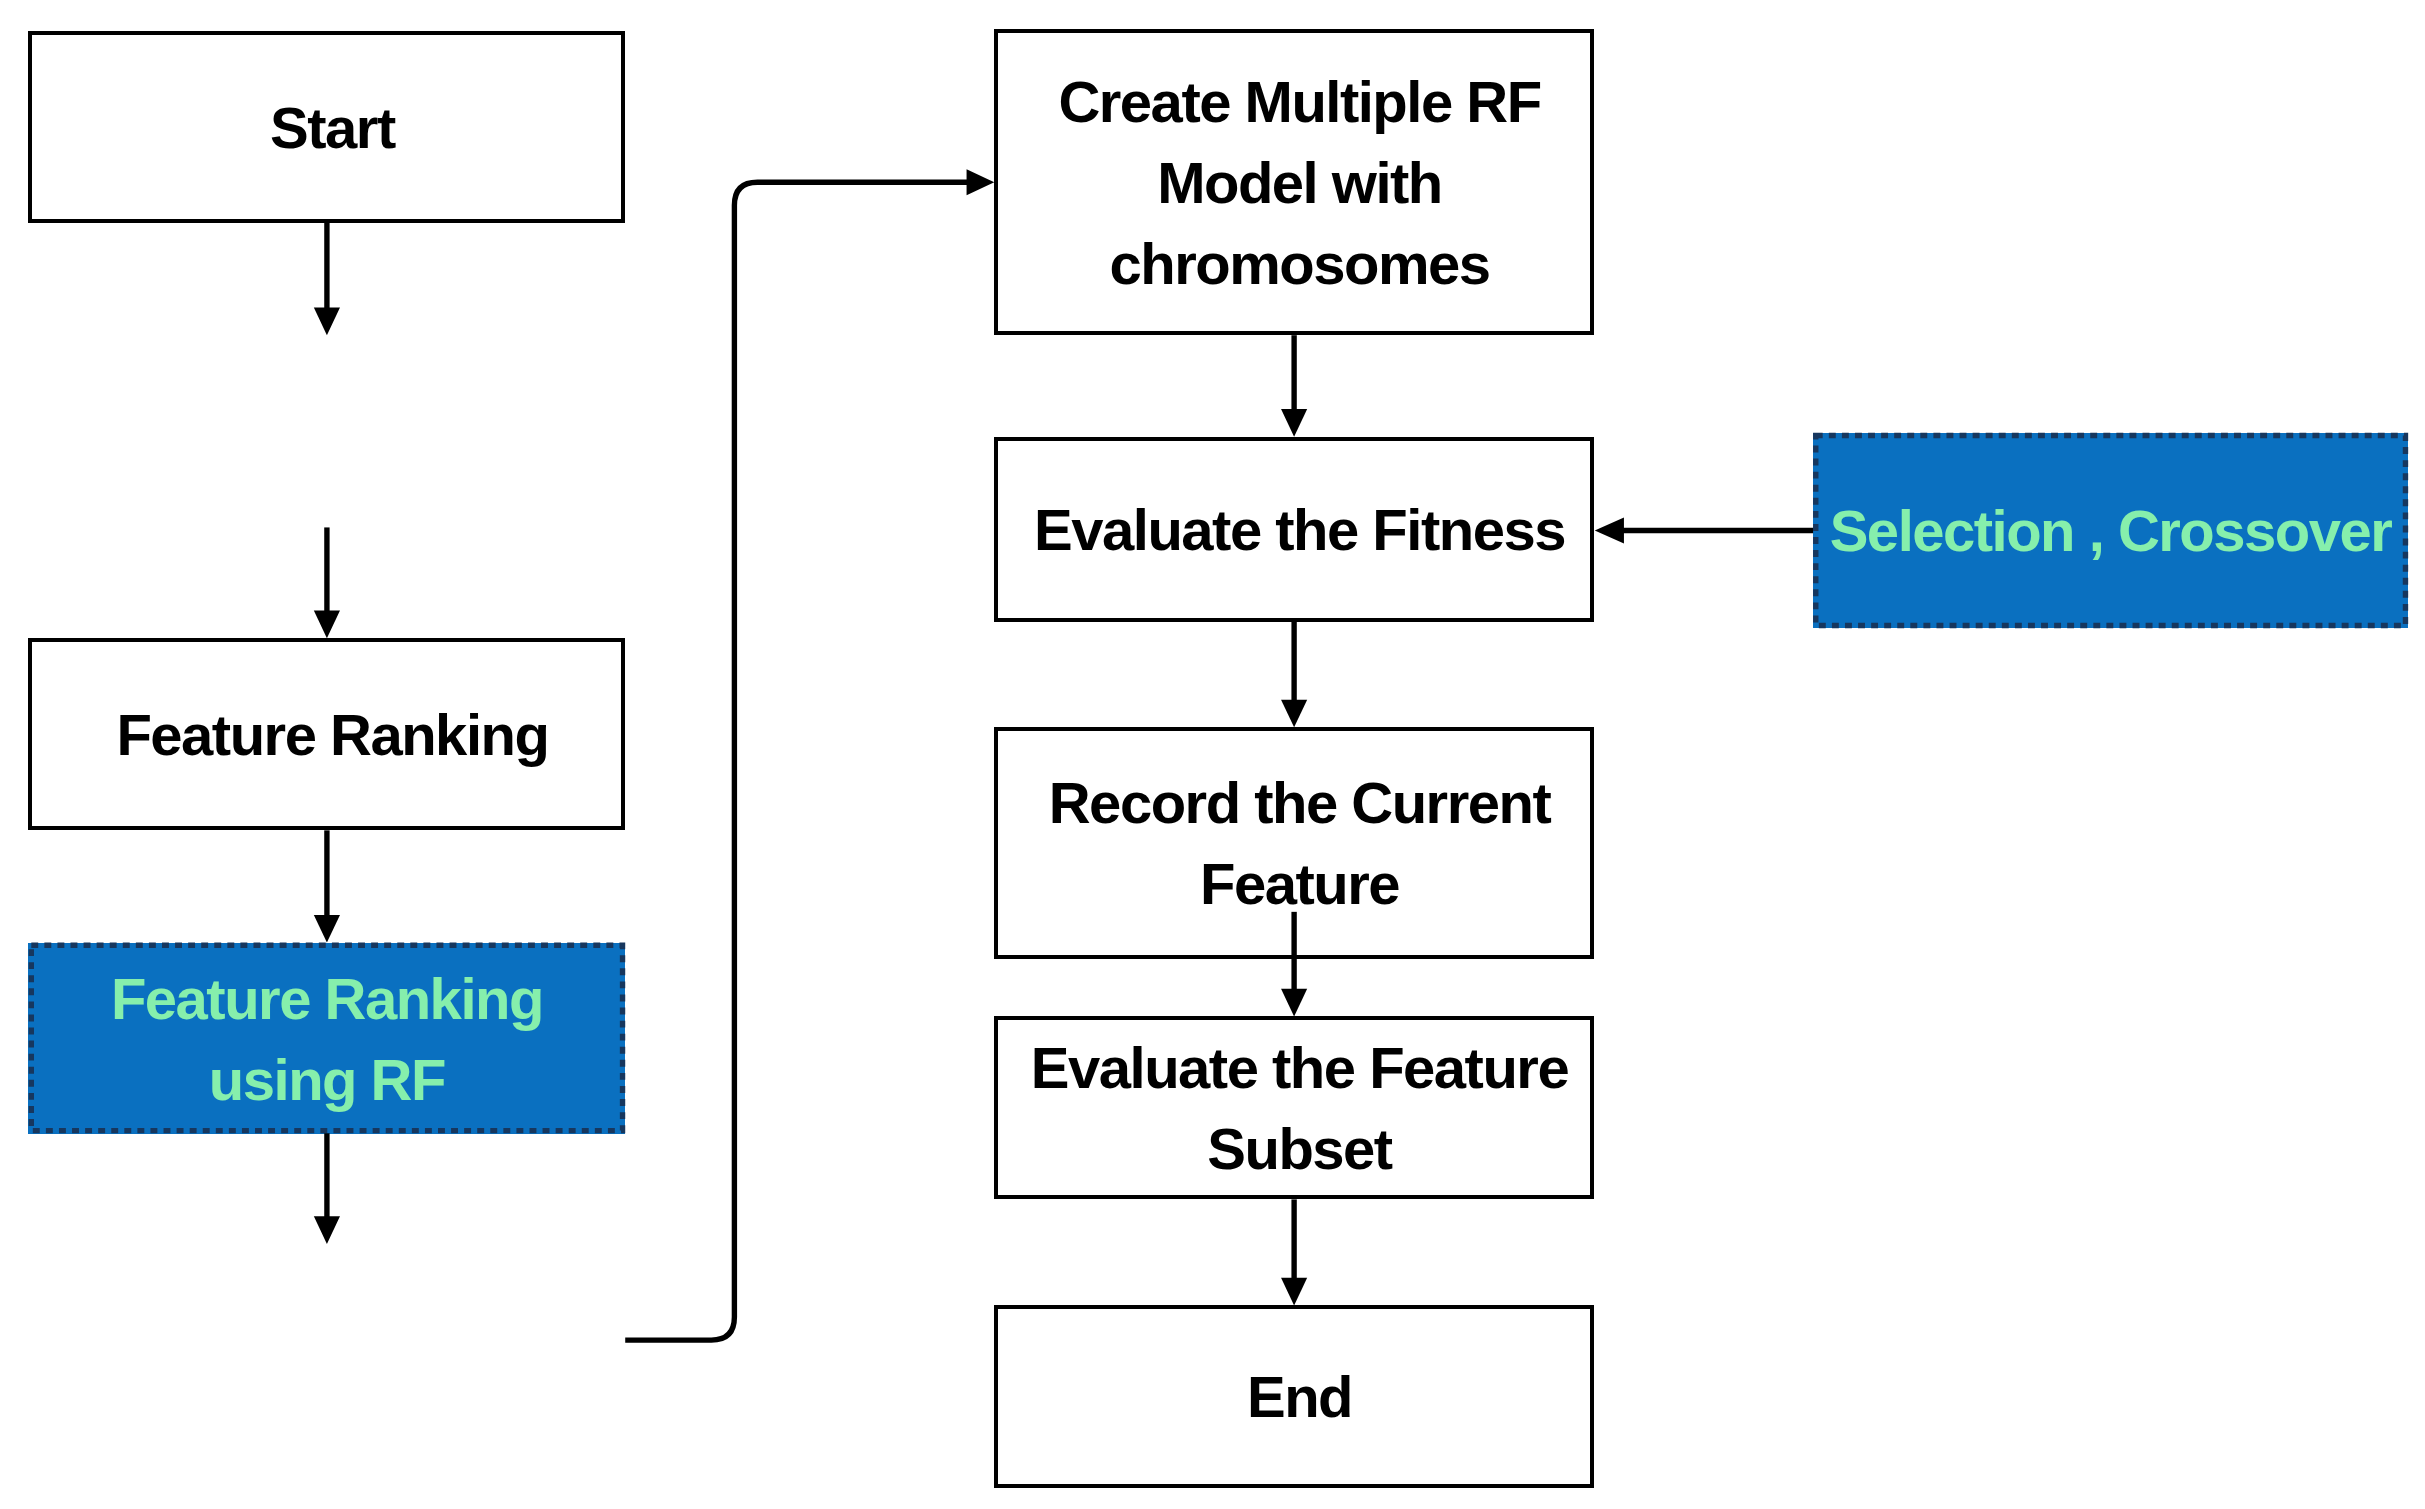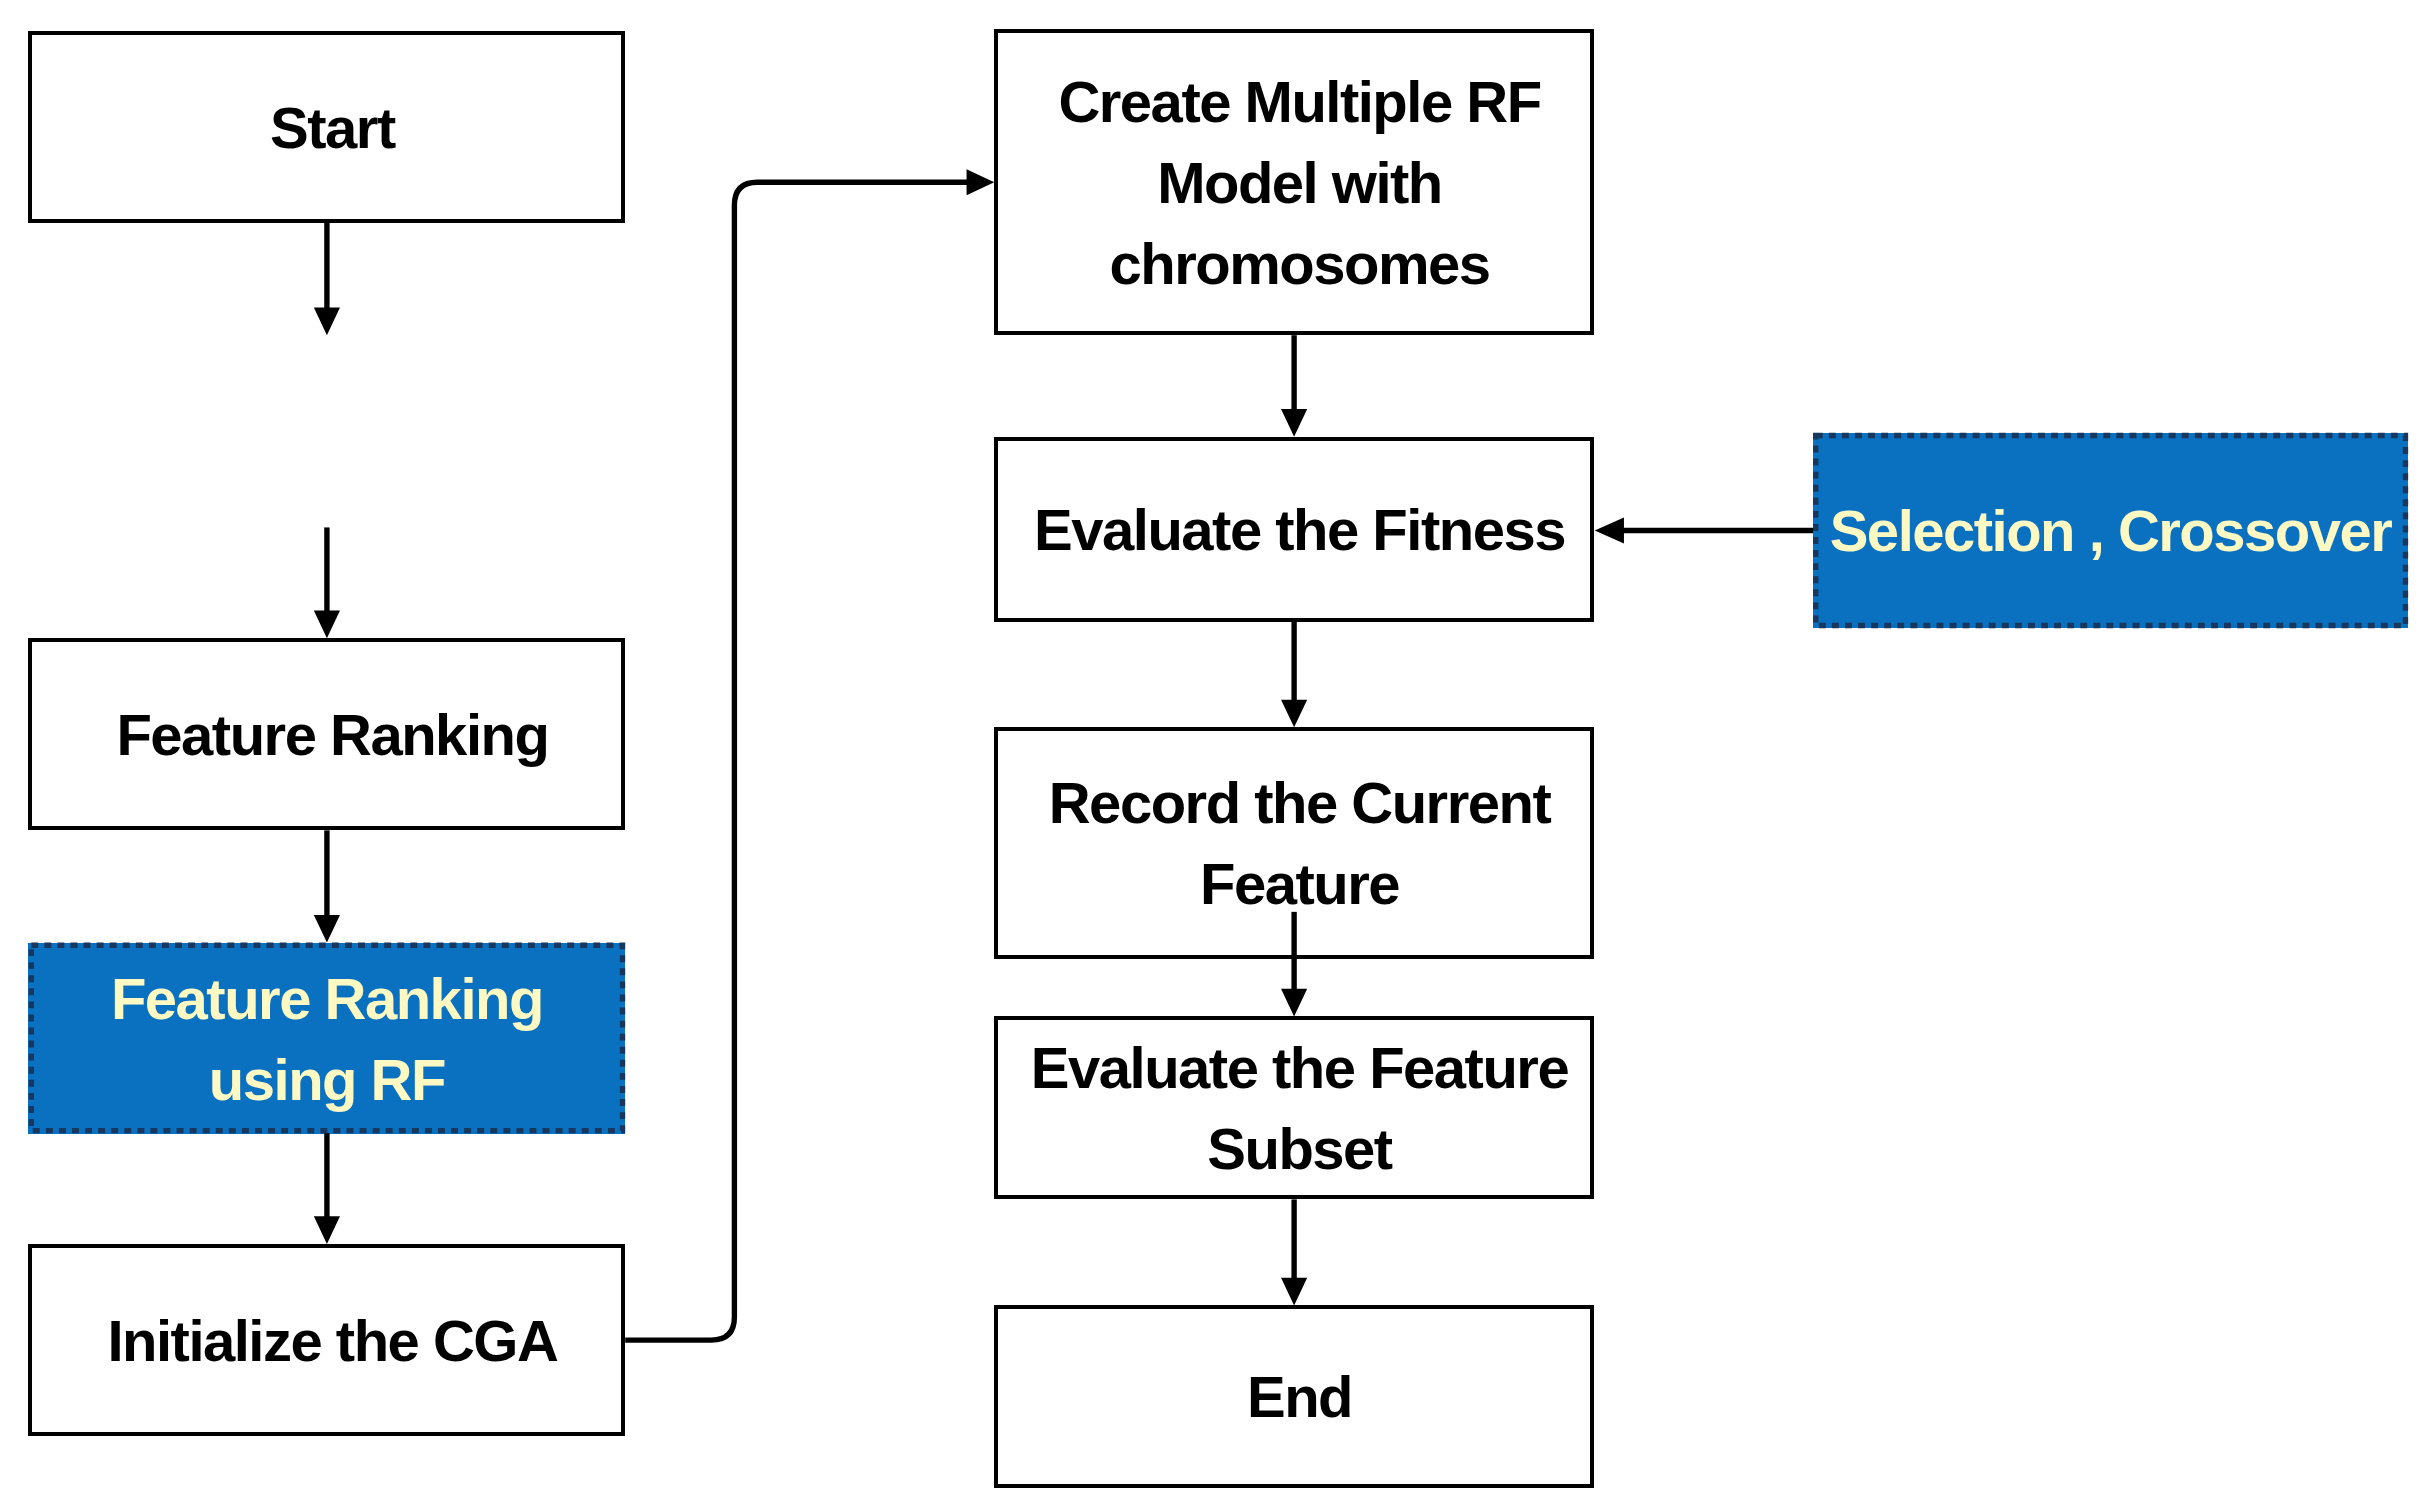"Selection , Crossover" .node.highlight { color: #fef9c3 -> #86efac }
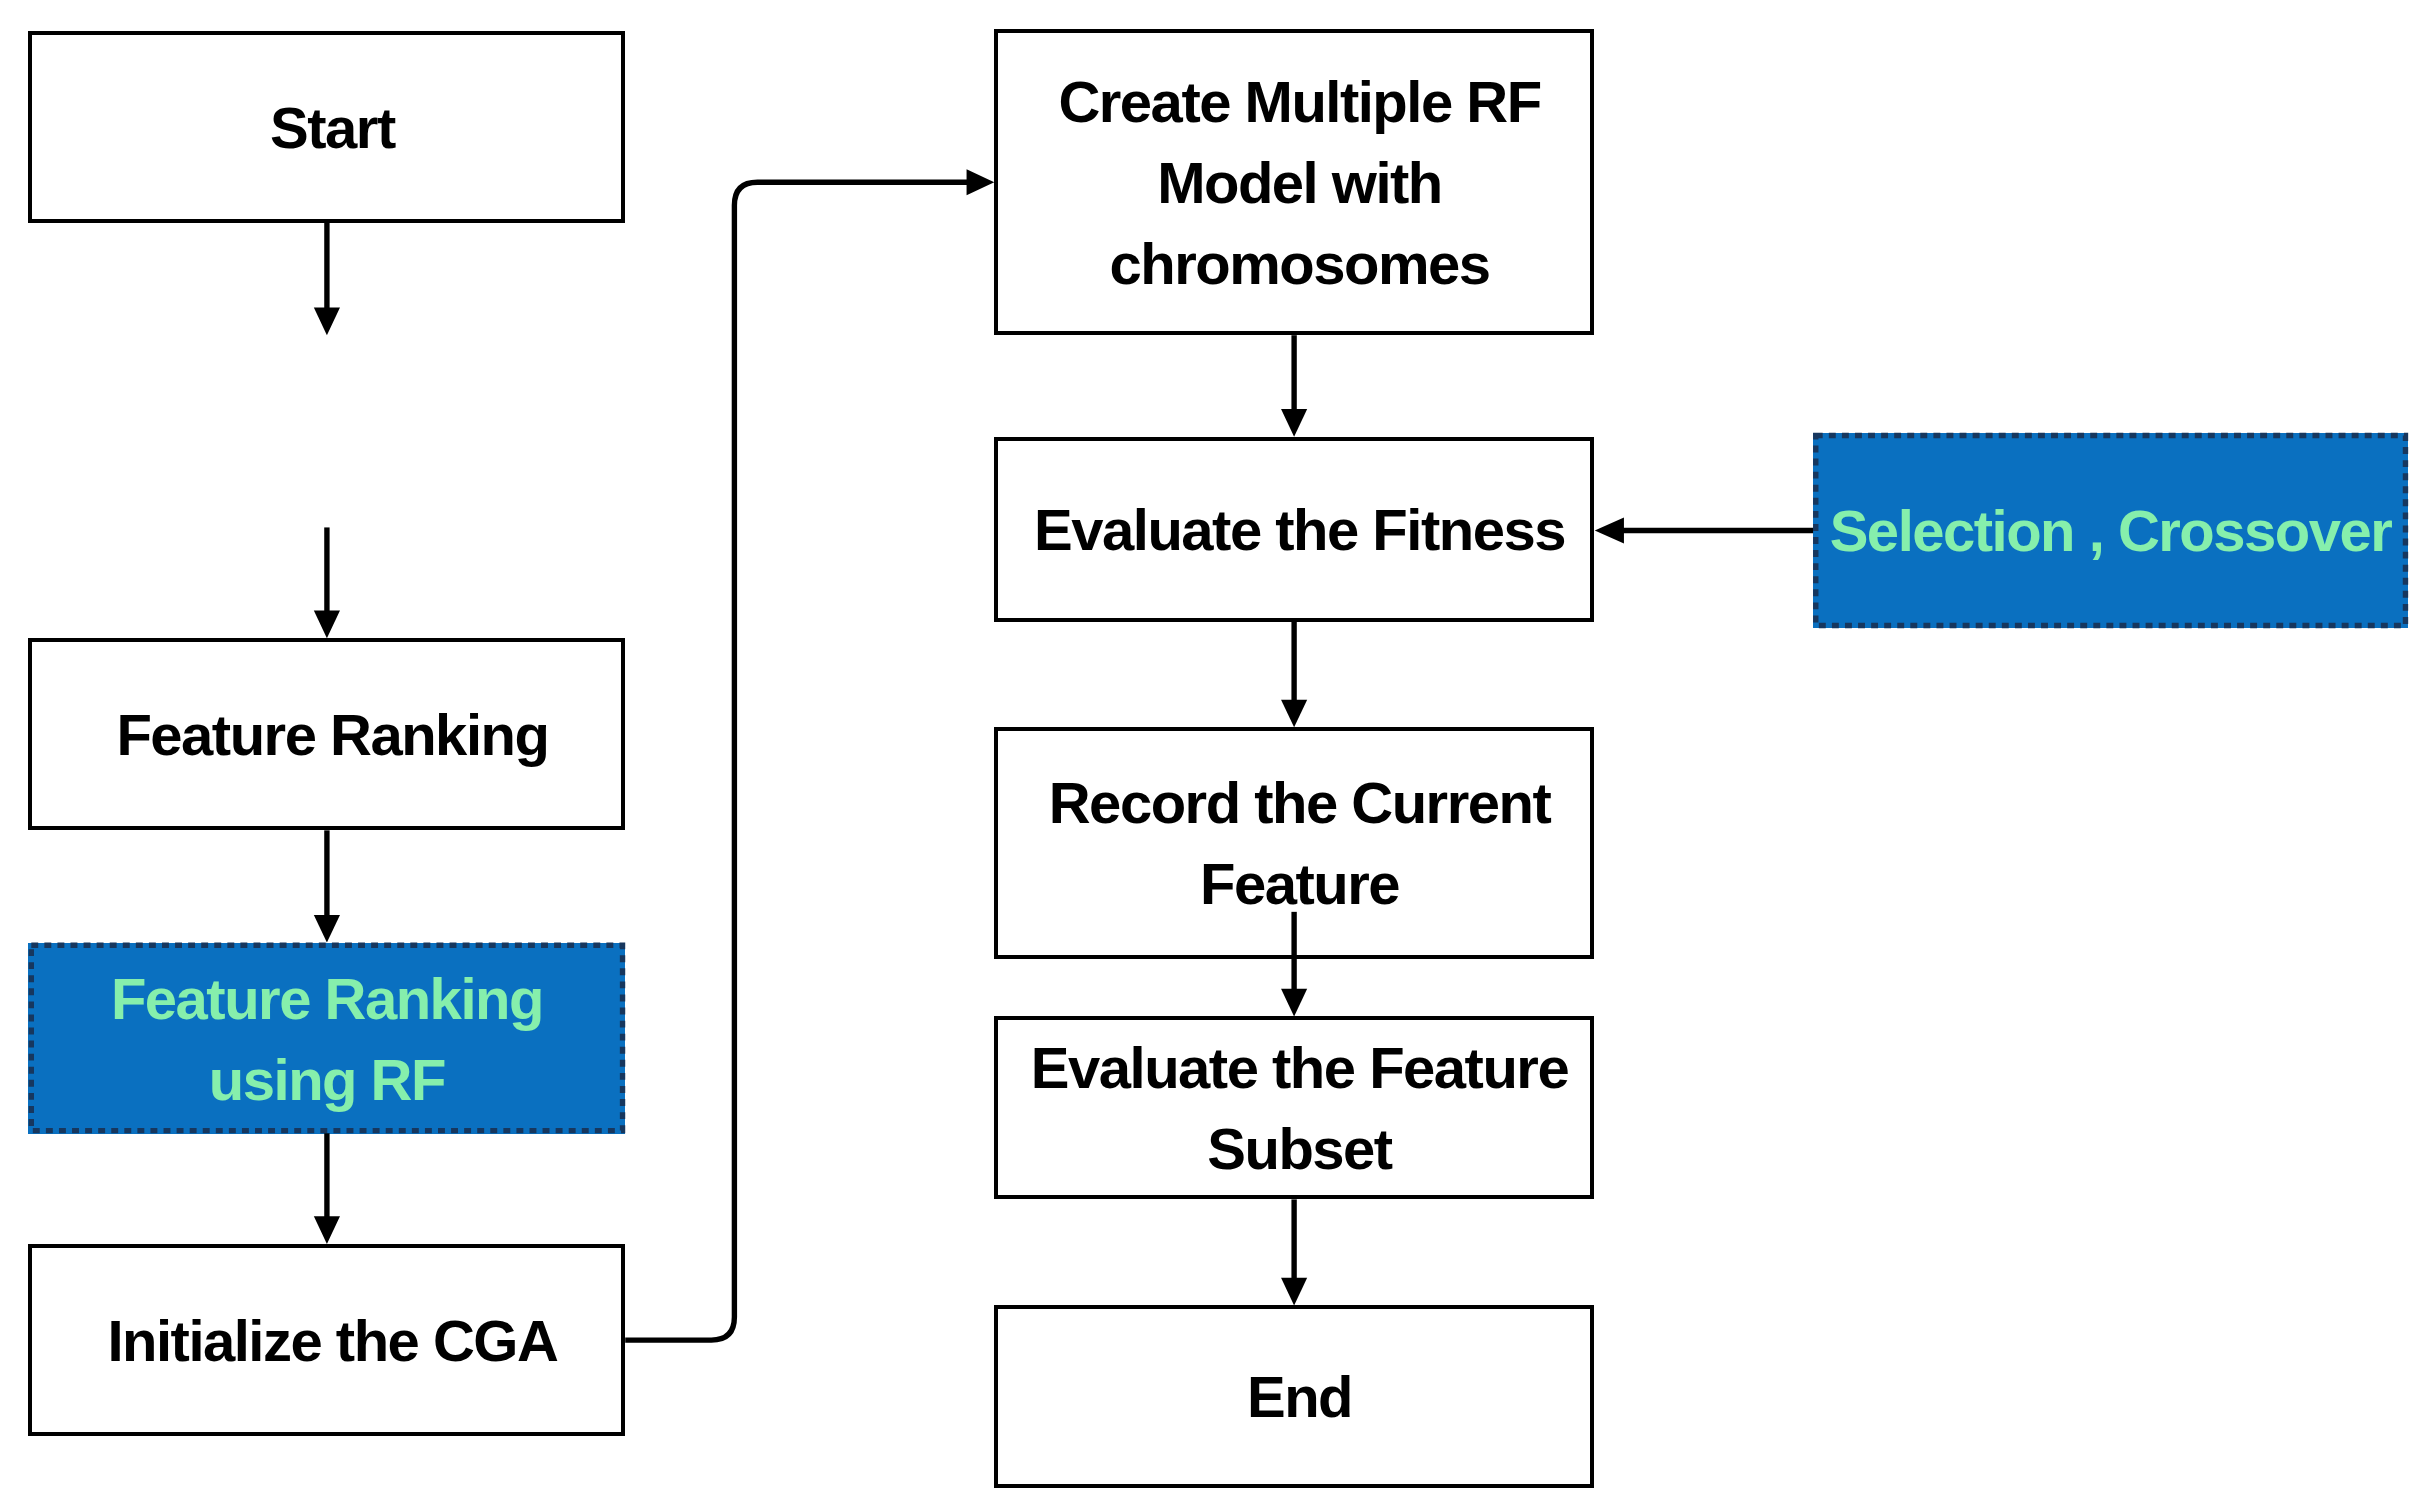"Initialize the CGA" div.node { html: <div> <span>Initialize the CGA</span> </div> -> none }
